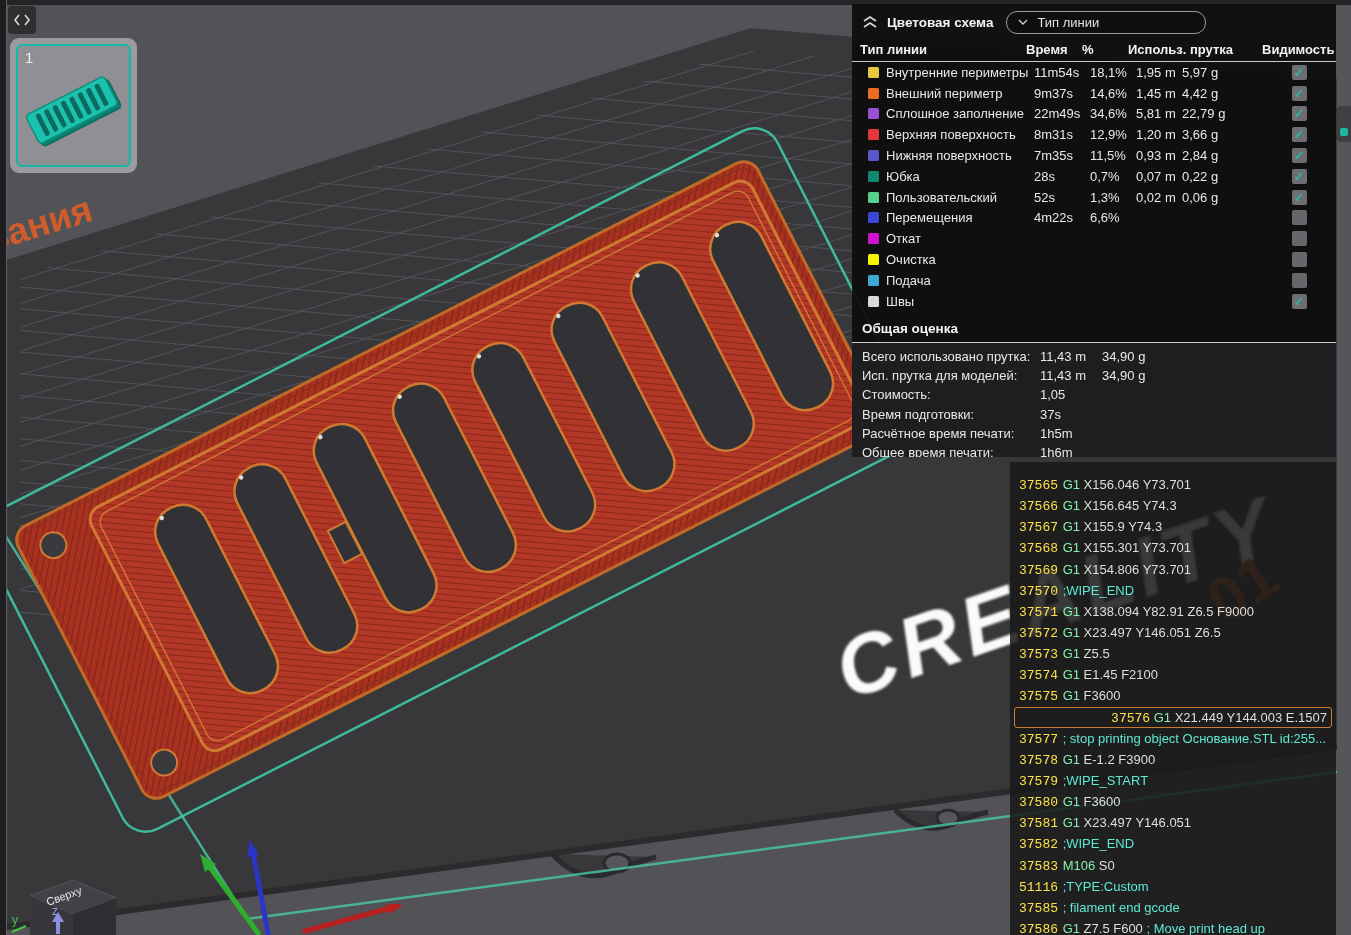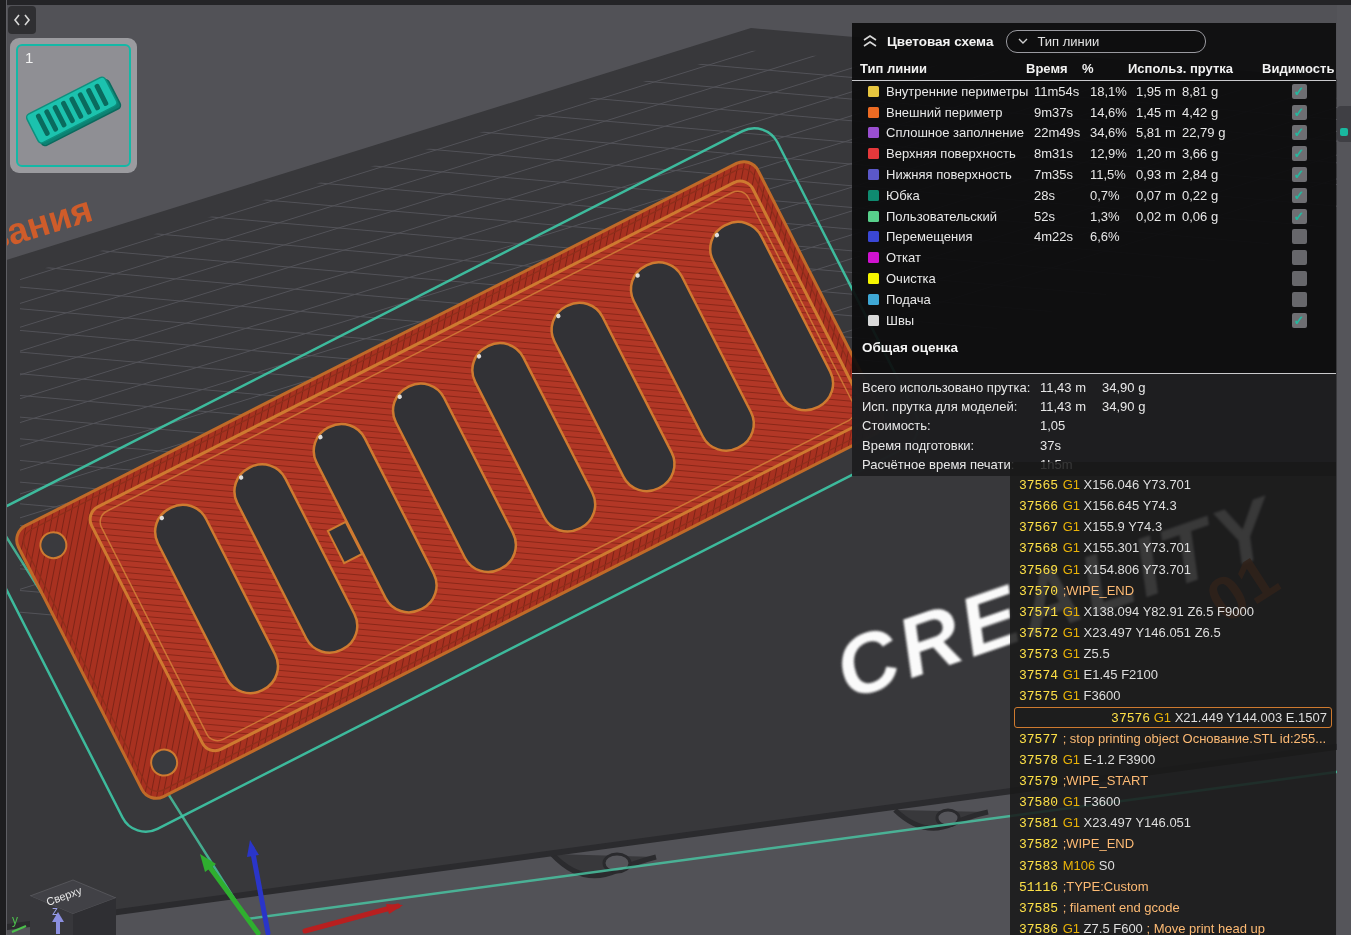"Цветовая схема" #color-panel { top: 23px -> 4px }
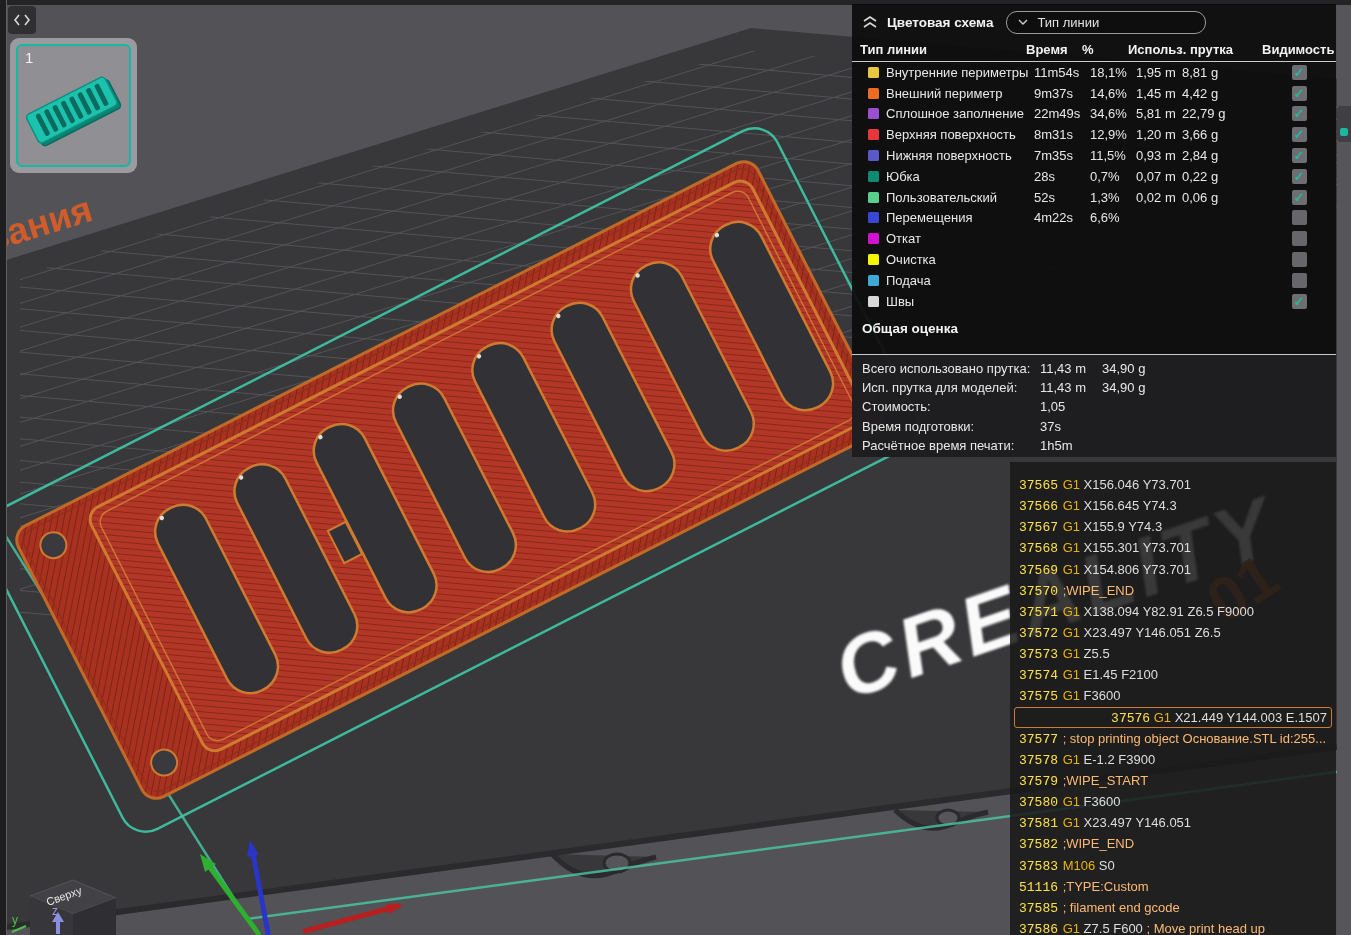"8,81 g" span { text: 8,81 -> 5,97 }
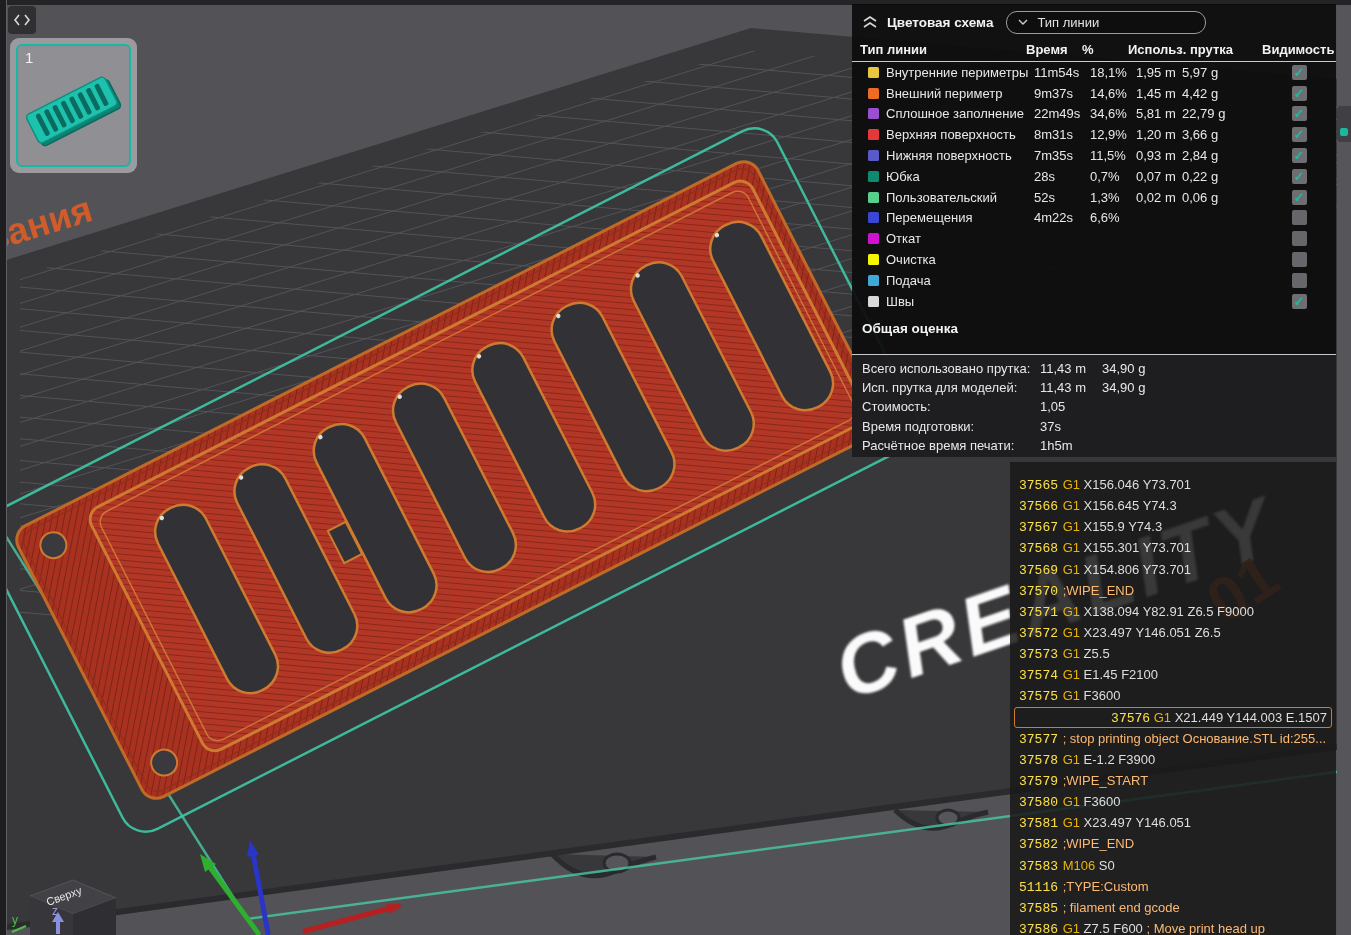"Общая оценка" .sum-title { padding: 9px 10px 18px 10px -> 9px 10px 6px 10px }
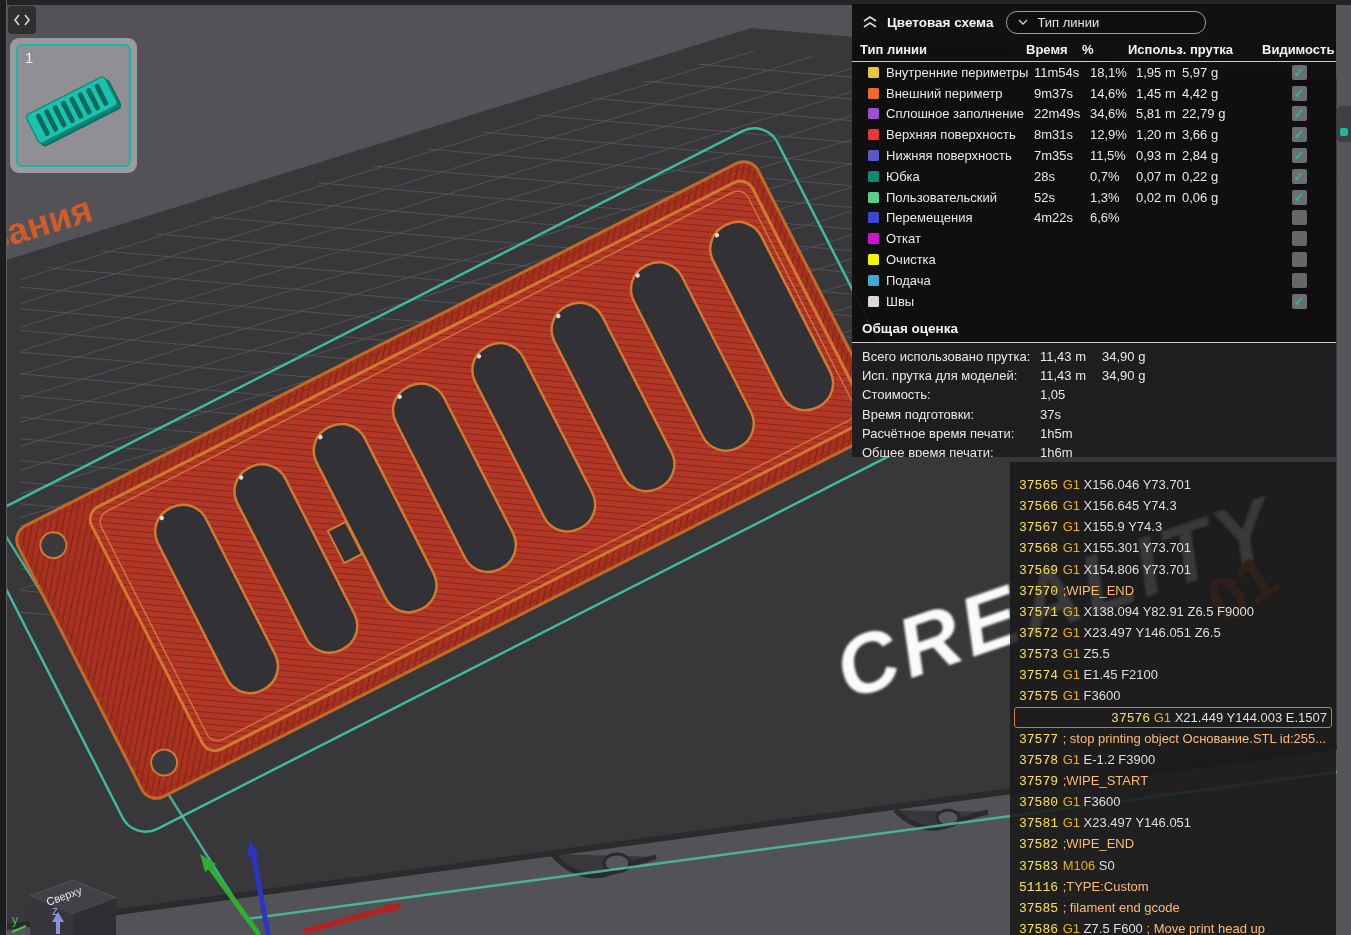"G1" .gl .cmd { color: #eab308 -> #86efac }
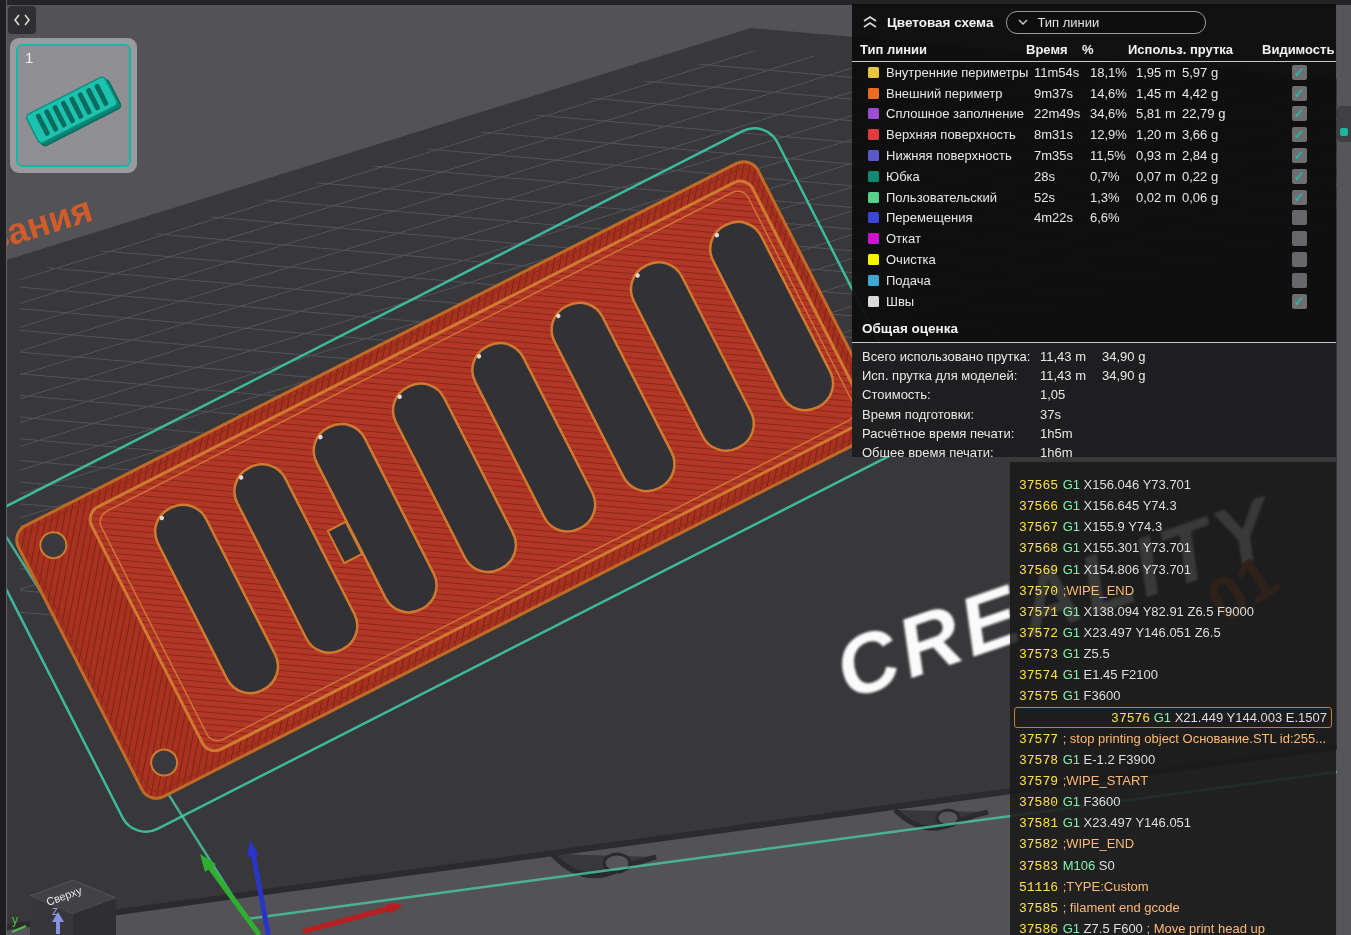";WIPE_END" .gl .cm { color: #fdba74 -> #5eead4 }
